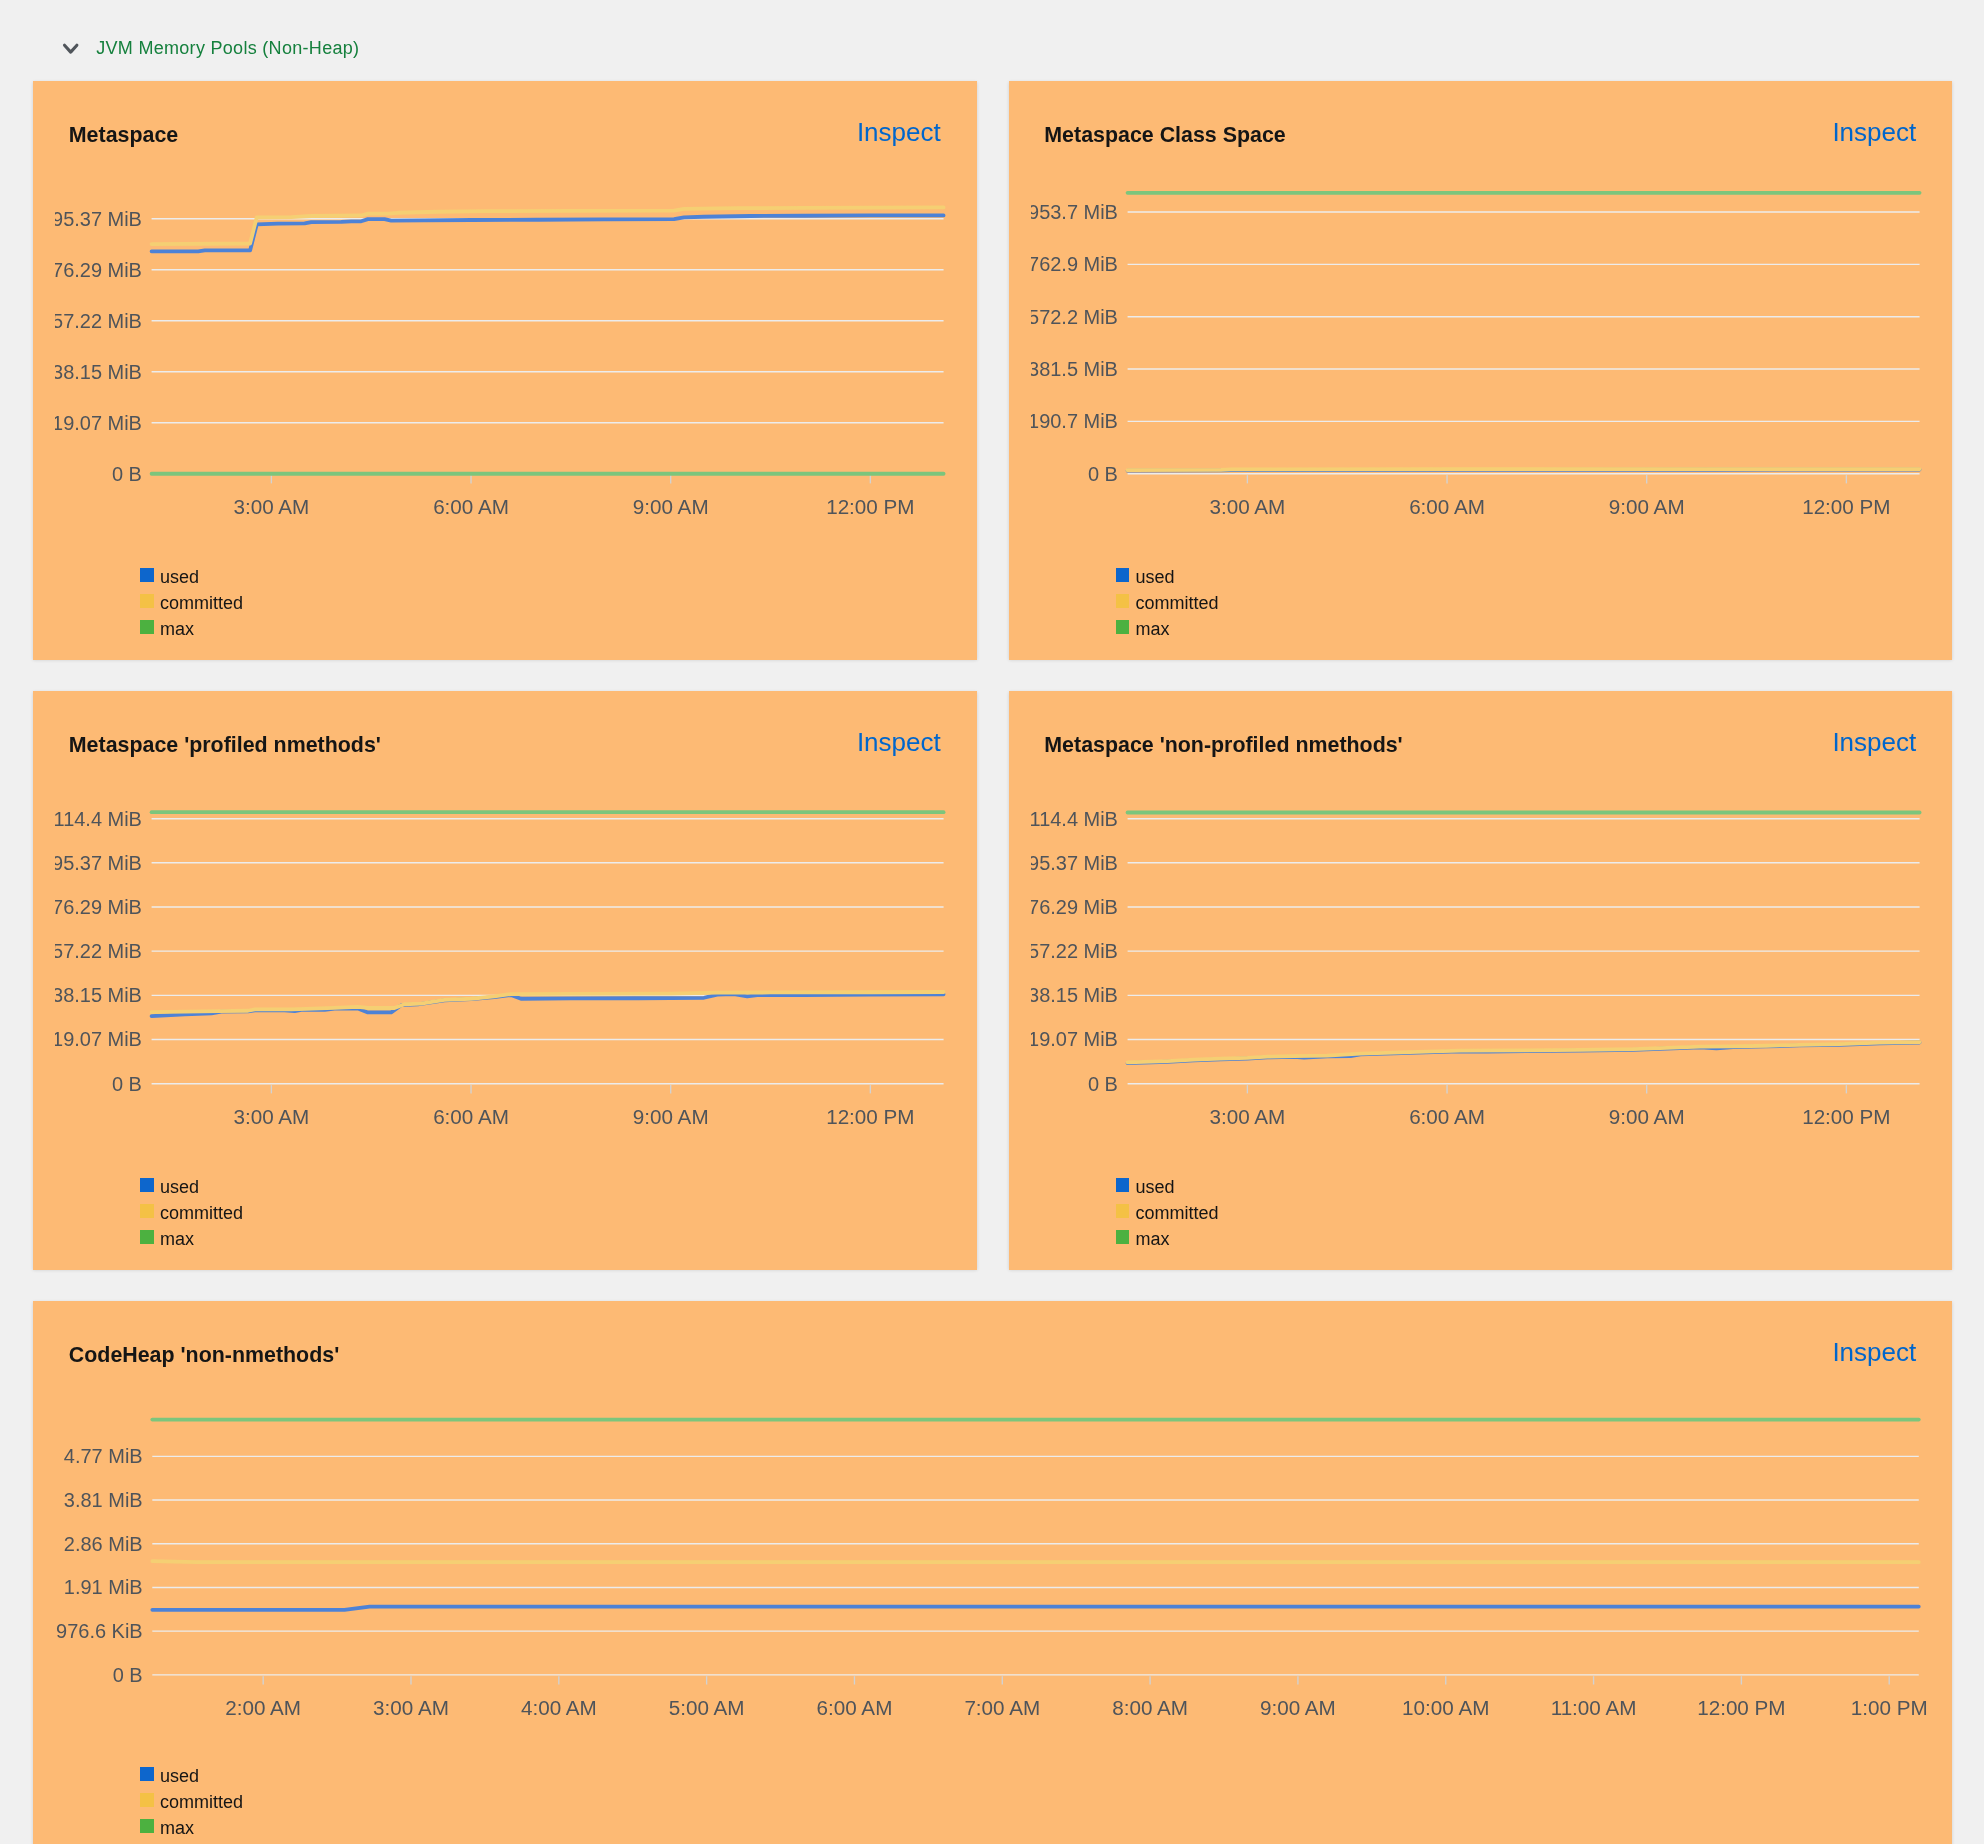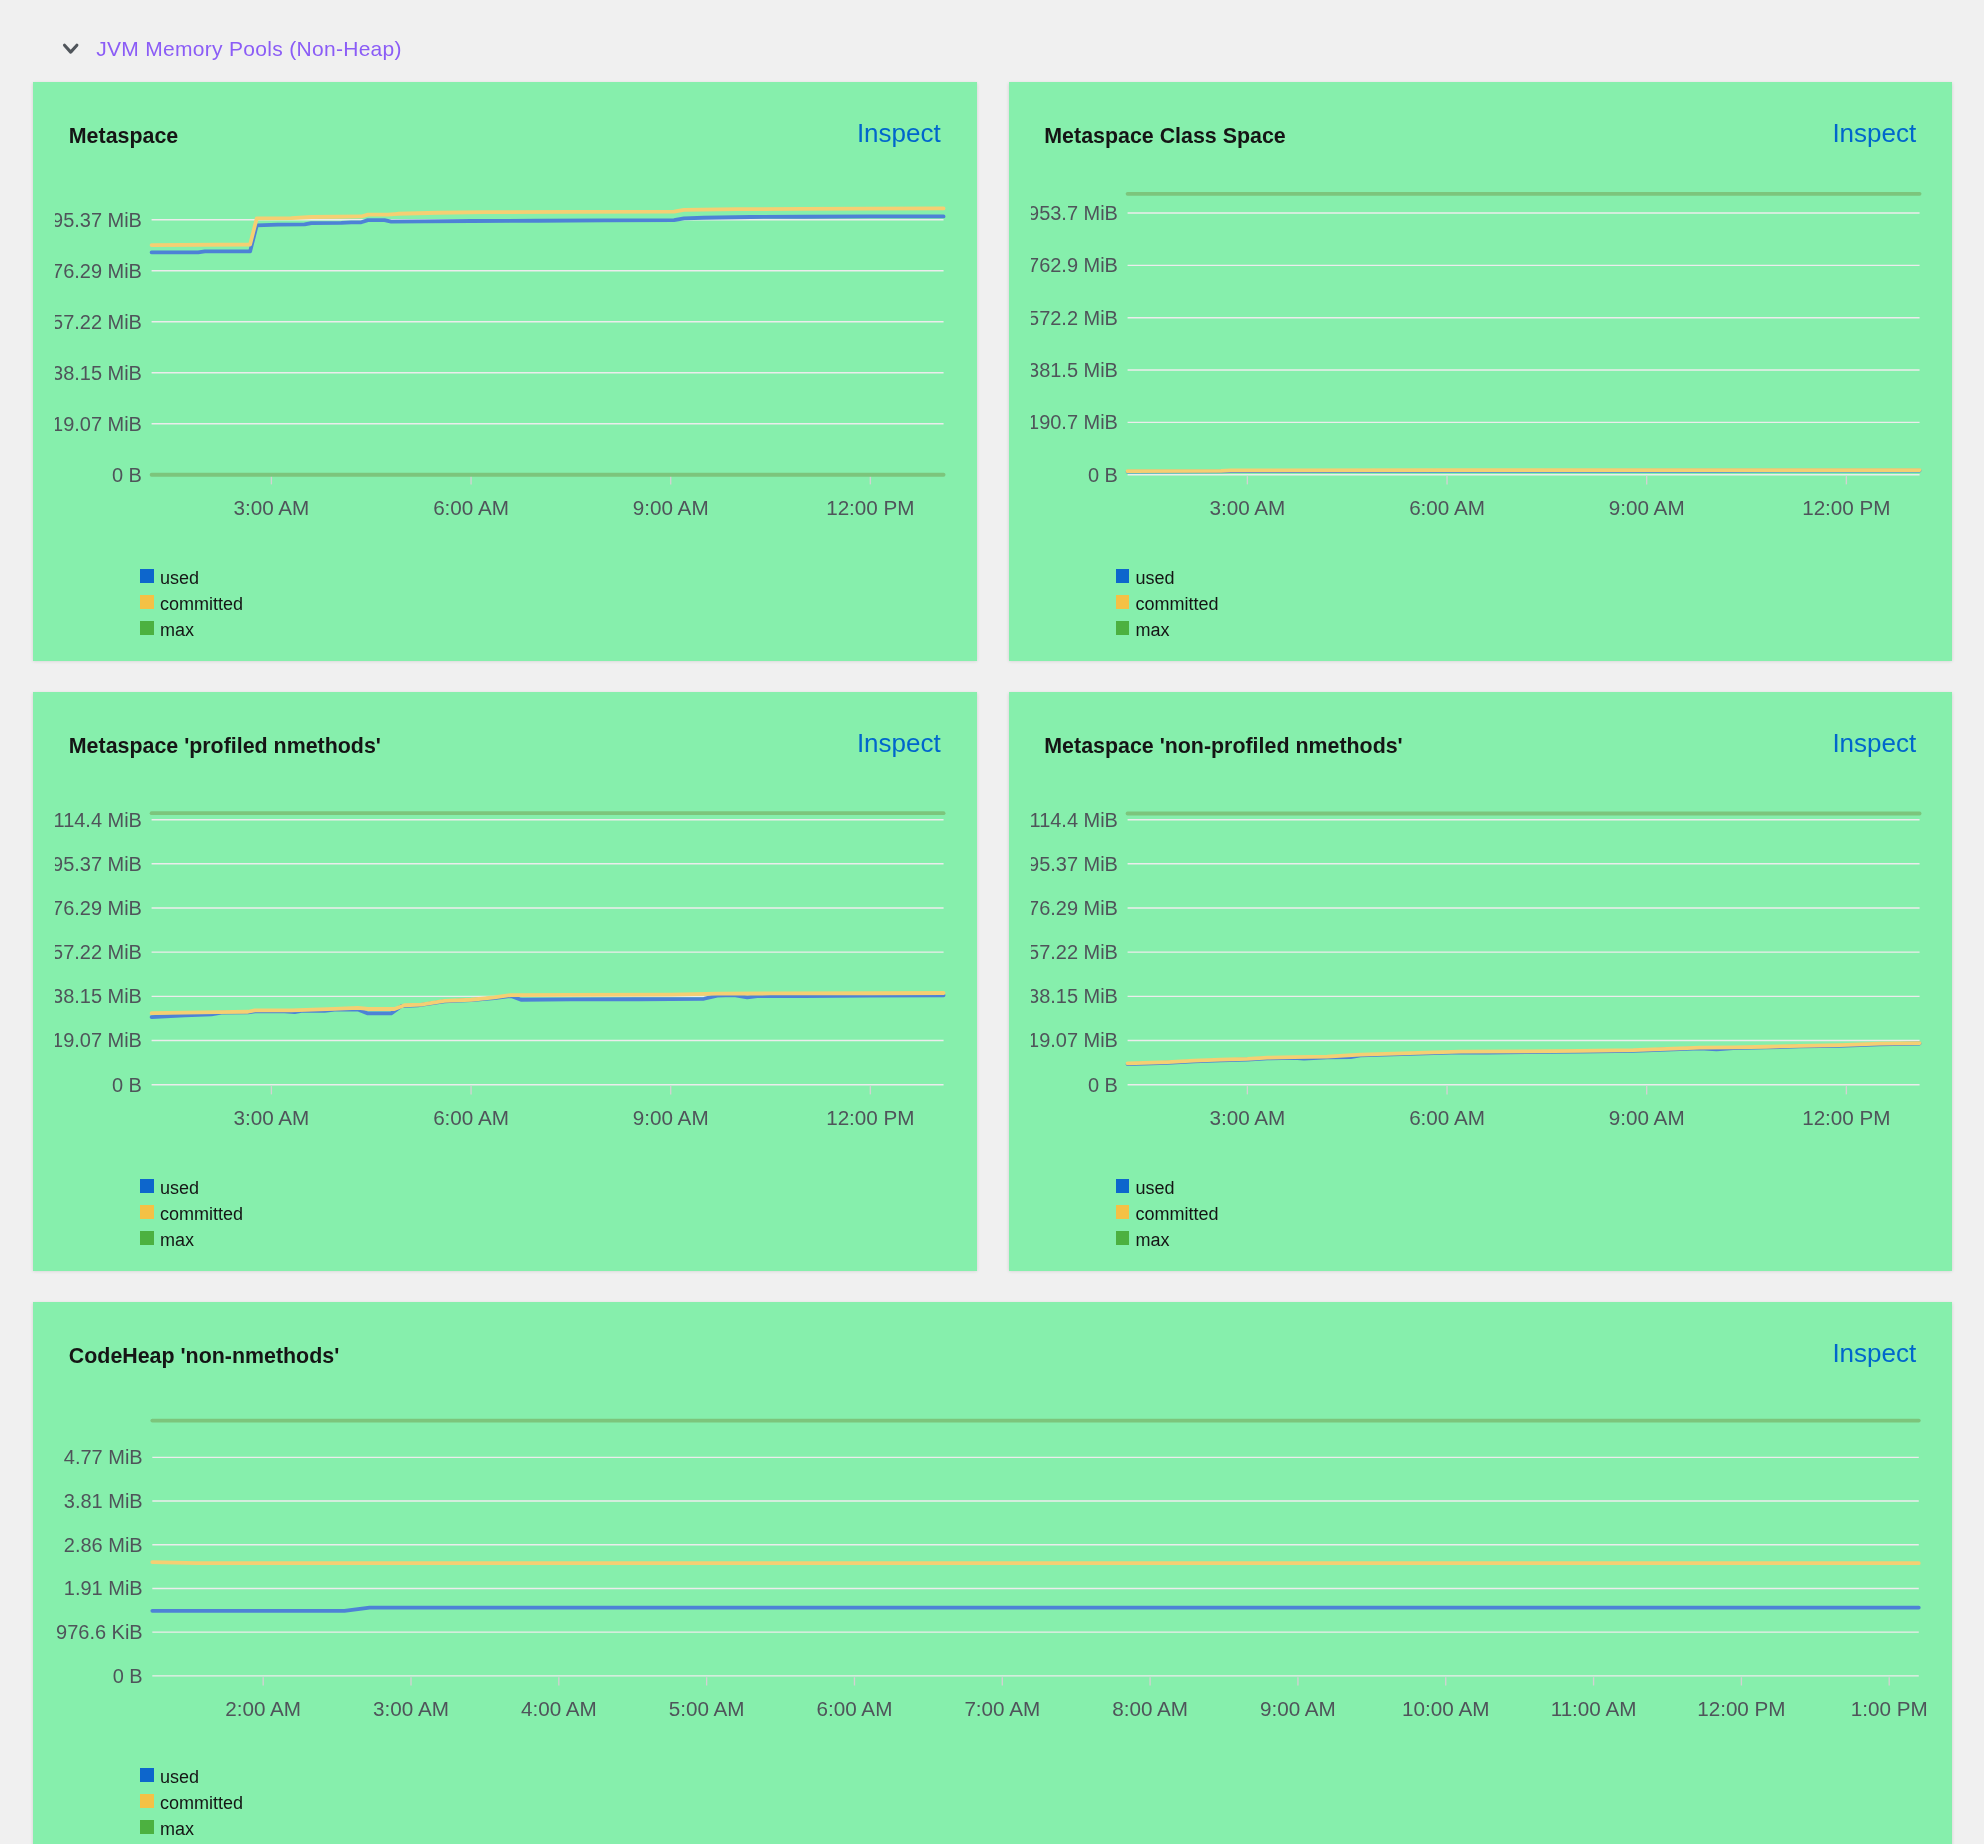"JVM Memory Pools (Non-Heap)" .section-title { color: #8b5cf6 -> #15803d; font-size: 21px -> 18px }
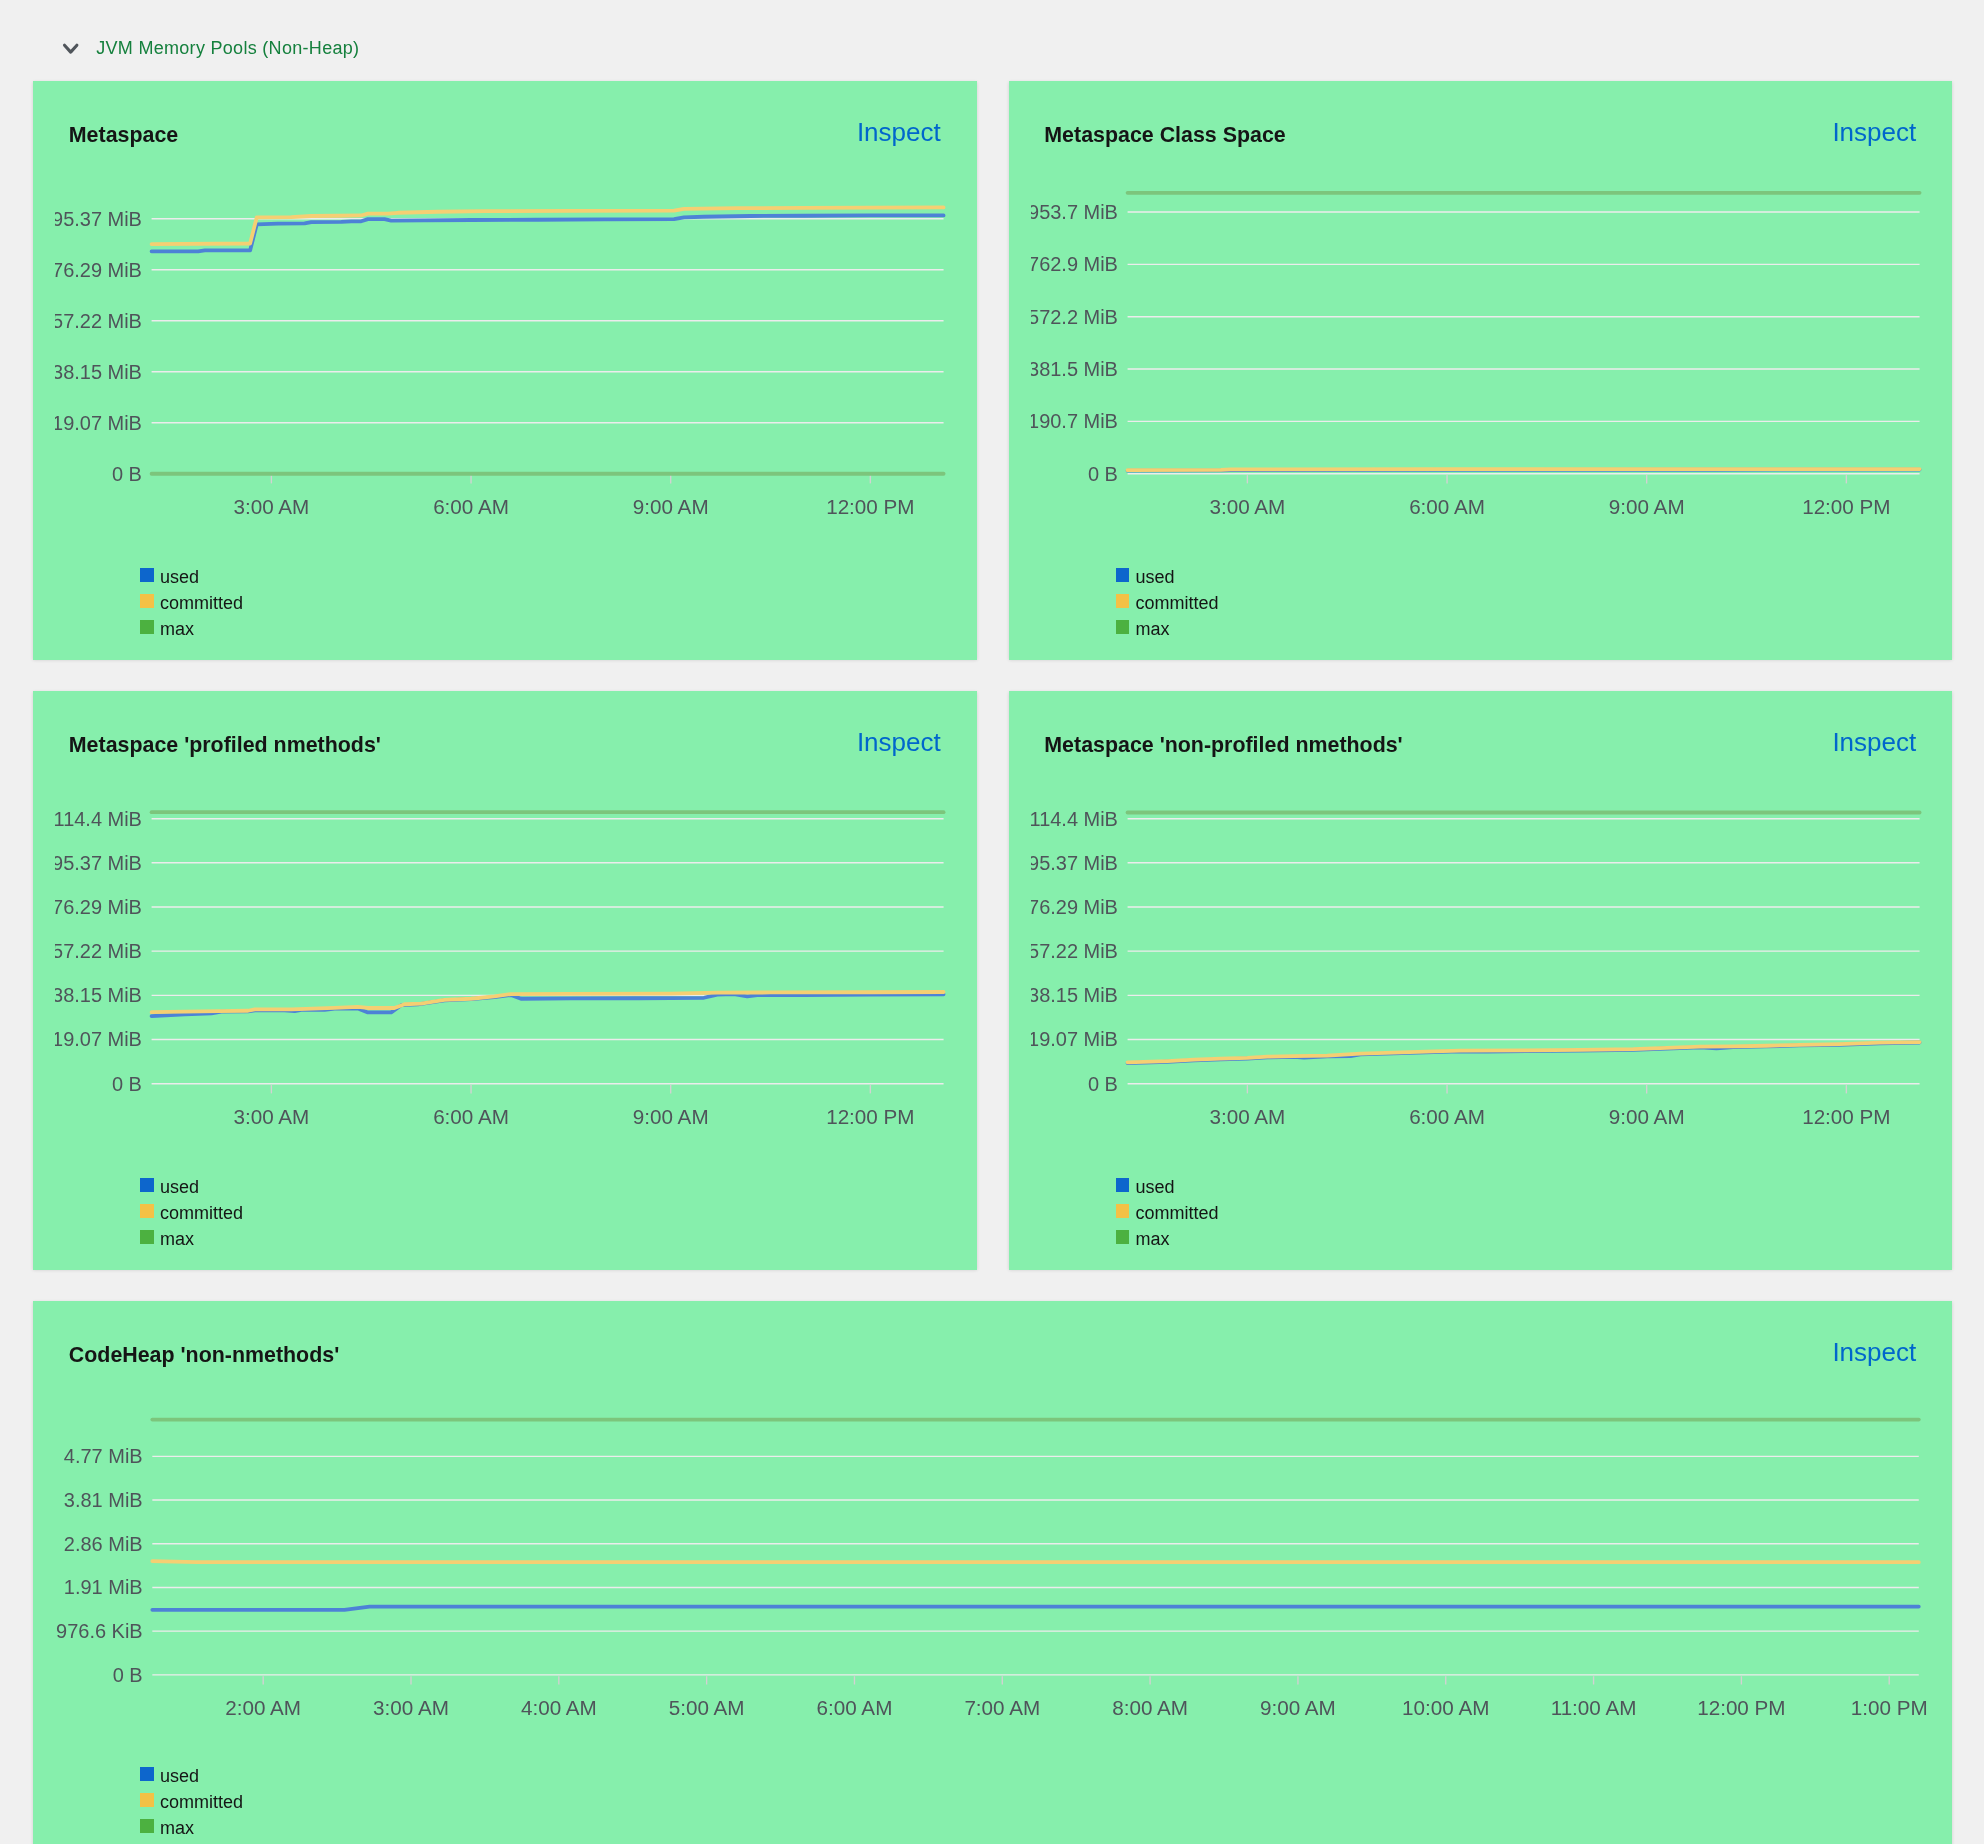"Metaspace" .card { background: #86efac -> #fdba74 }
